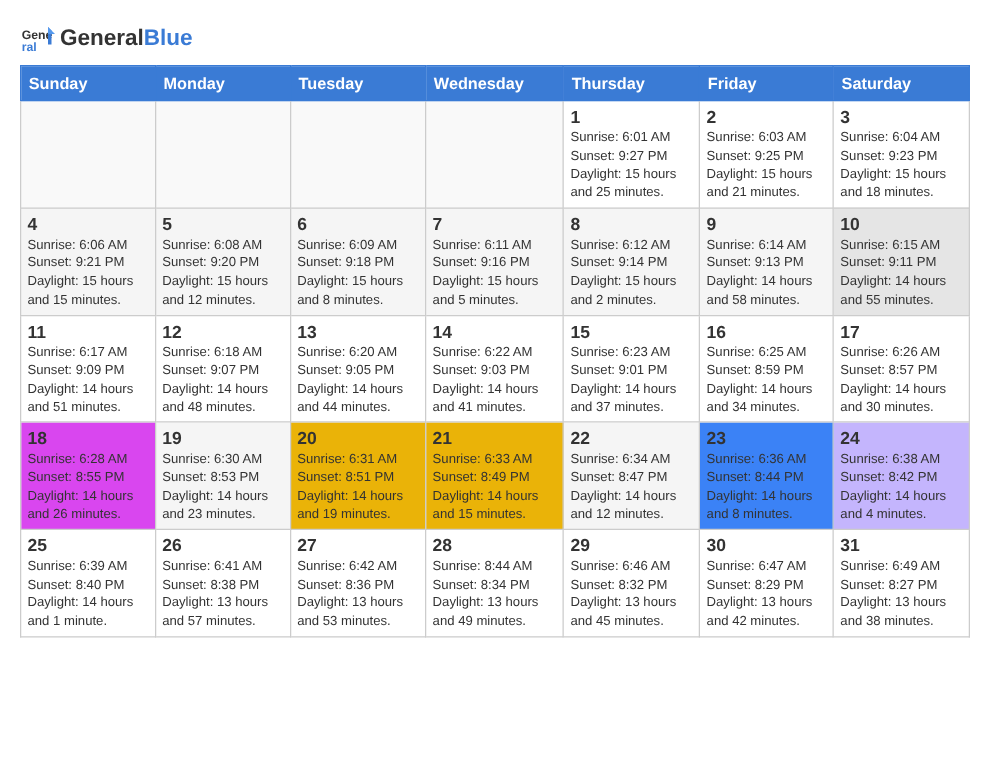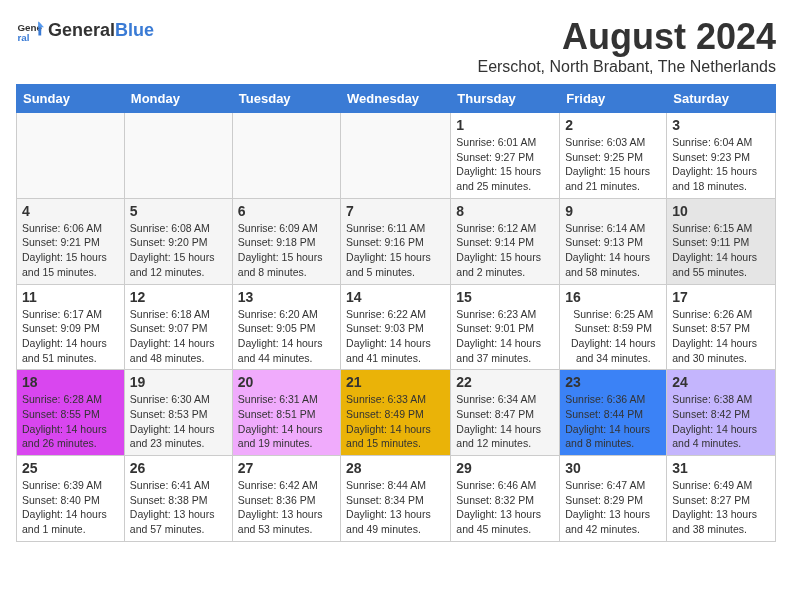"August 2024" div.title-section { html: <div> <div>August 2024</div> <div>Eerschot, North Brabant, The Netherlands</div> </div> -> none }
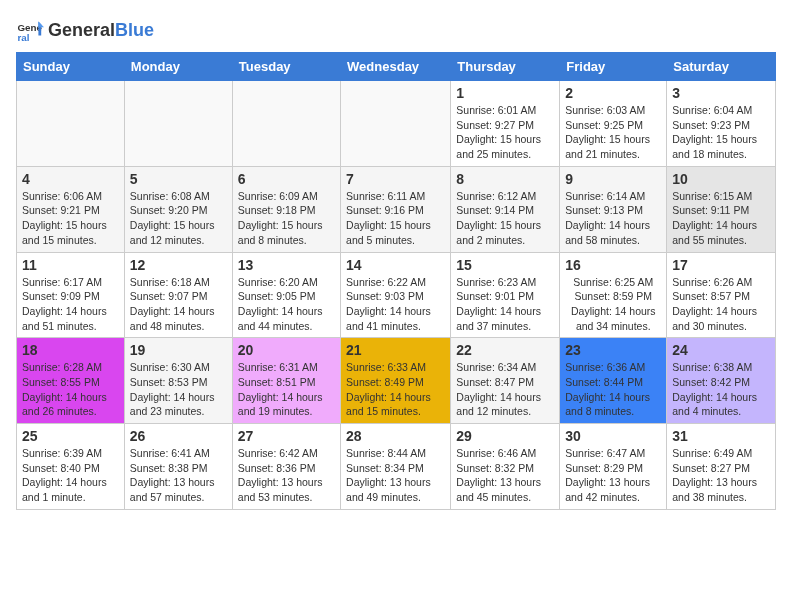"Sunrise: 6:25 AM" div.cell-text { text-align: center -> none }
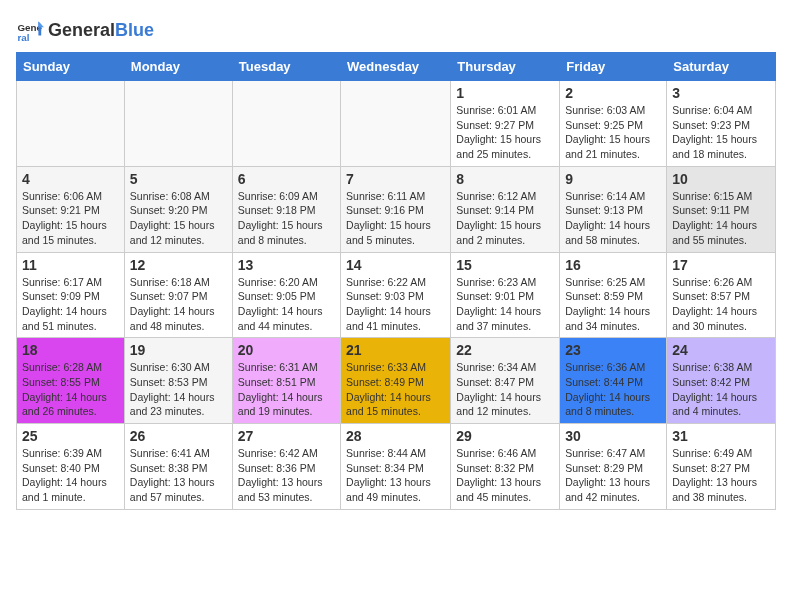"20" td { background: #f0abfc -> #eab308 }
